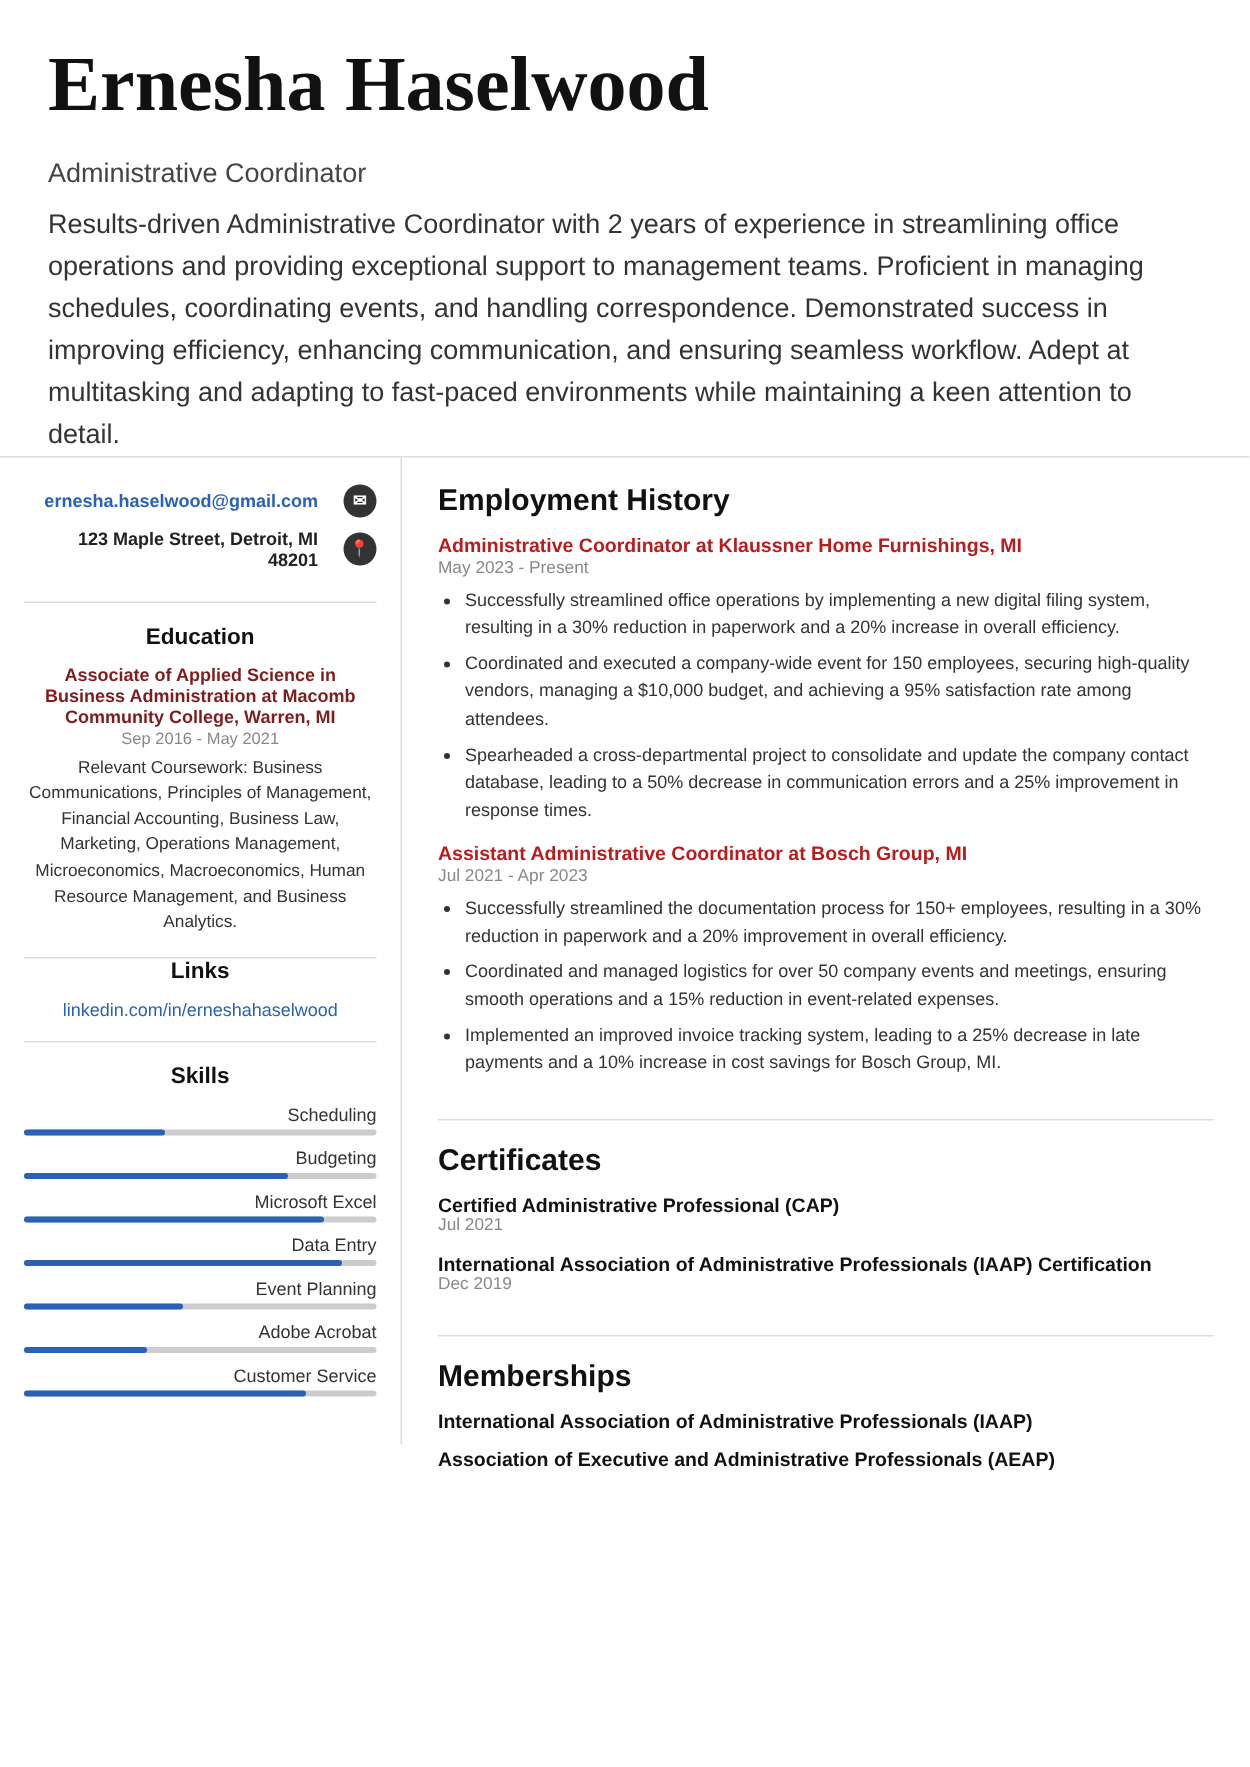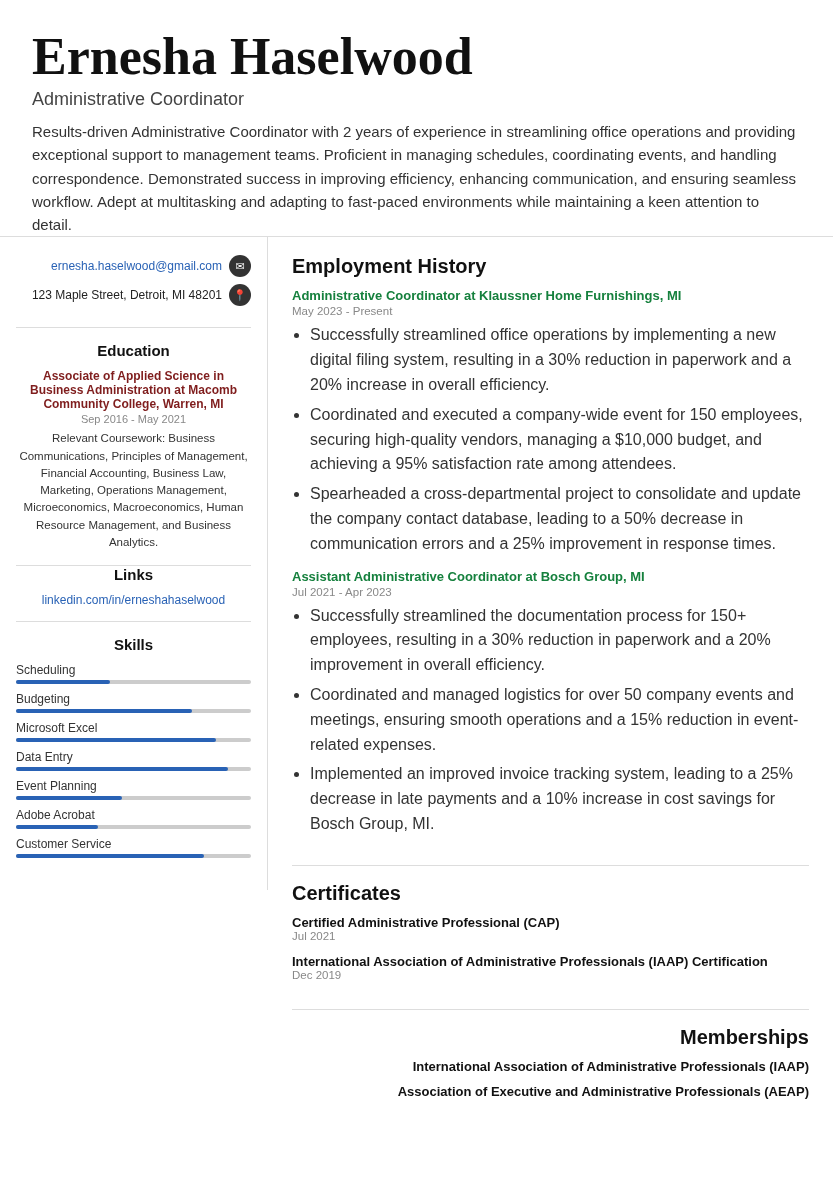"Administrative Coordinator" .header-title { margin-top: 4px -> 20px }
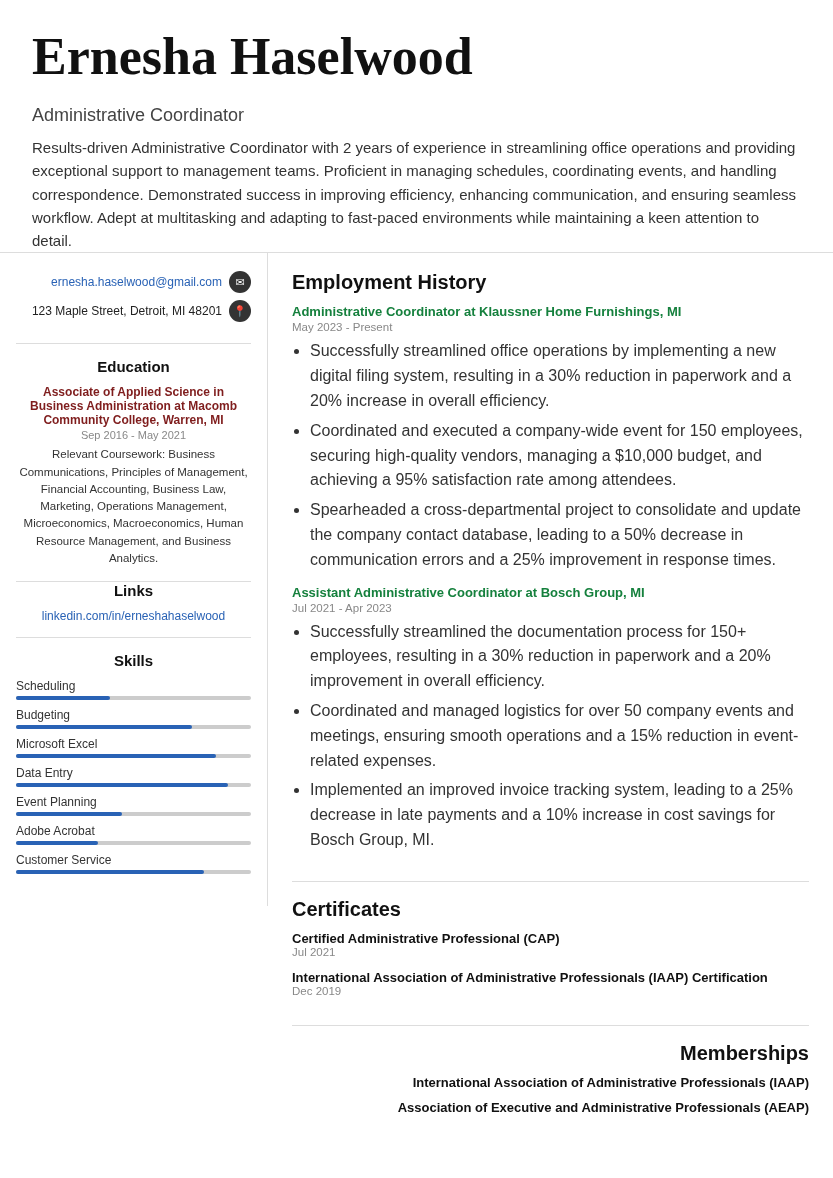"Results-driven Administrative" .header-summary { font-size: 15px -> 18px }
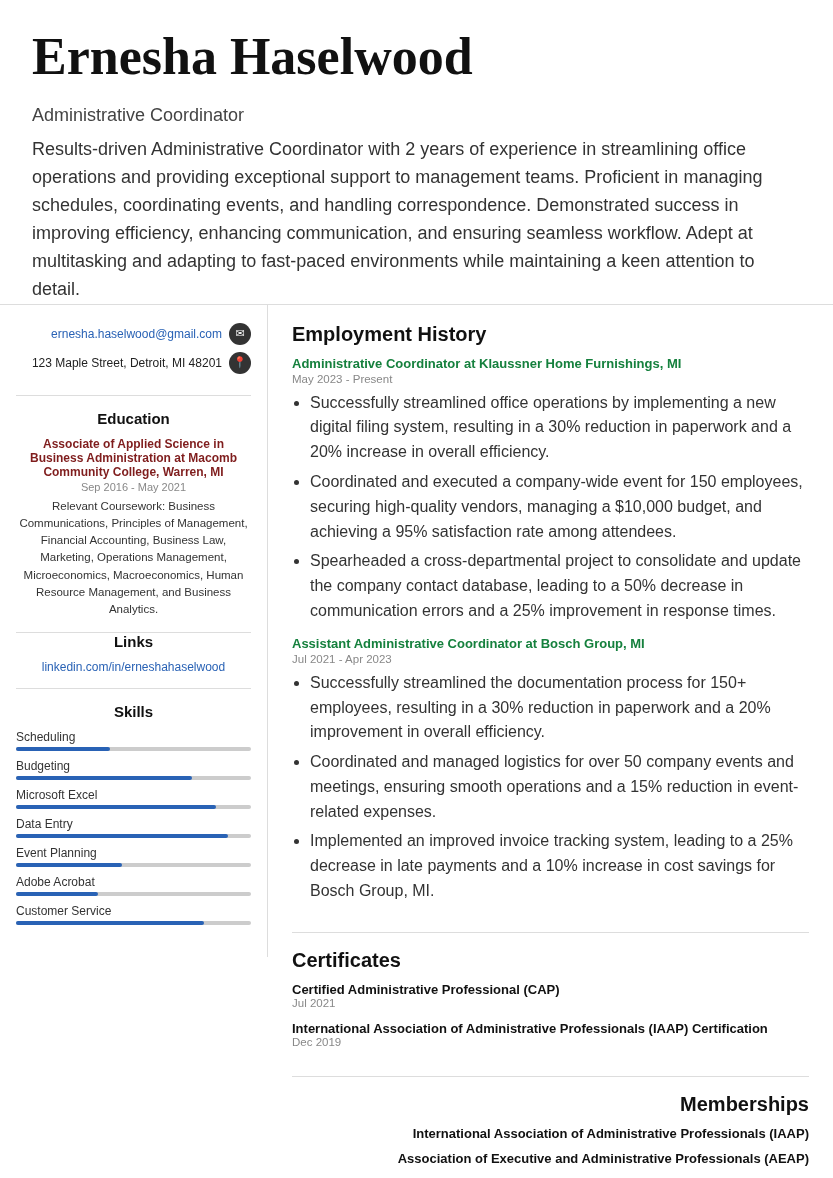"ernesha.haselwood@gmail.com" .contact-item { font-weight: none -> bold; gap: 7px -> 17px }
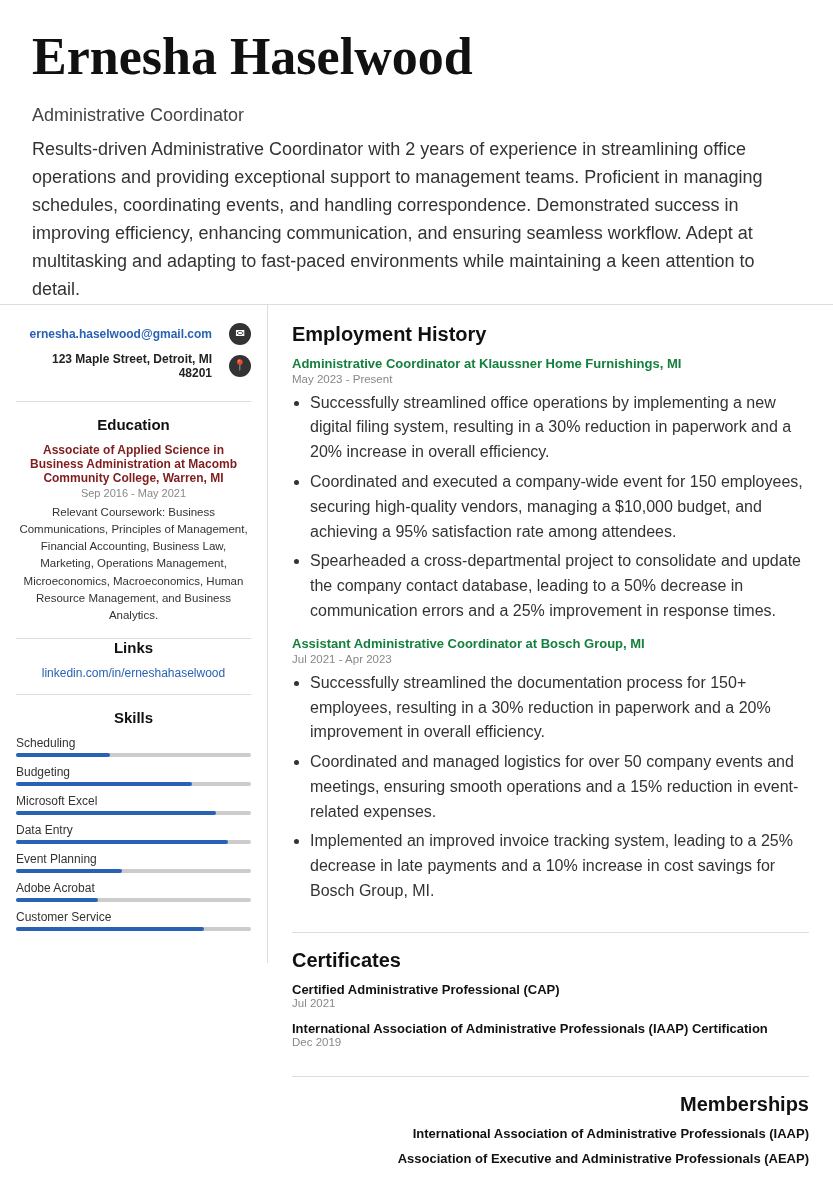"Administrative Coordinator at Klaussner" .job-title { color: #15803d -> #b91c1c }
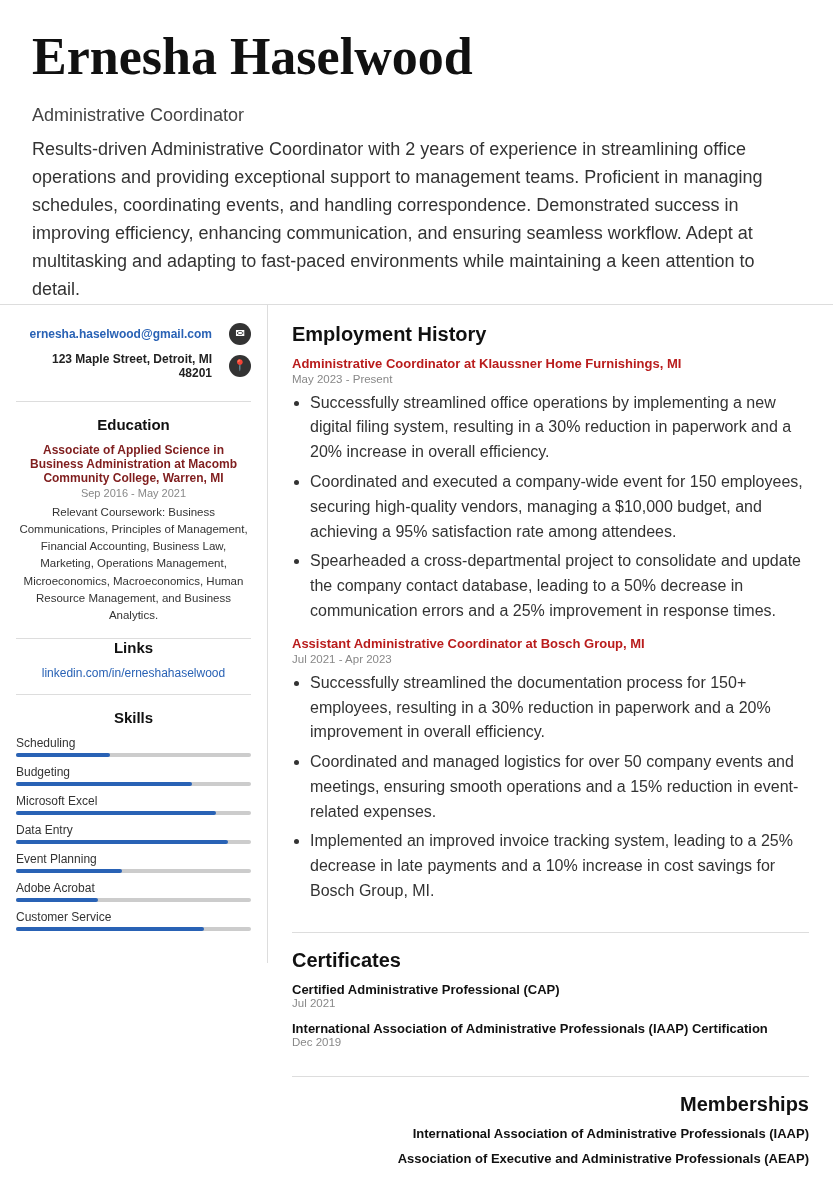"Successfully streamlined office" .job-bullets li { font-size: 16px -> 12px }
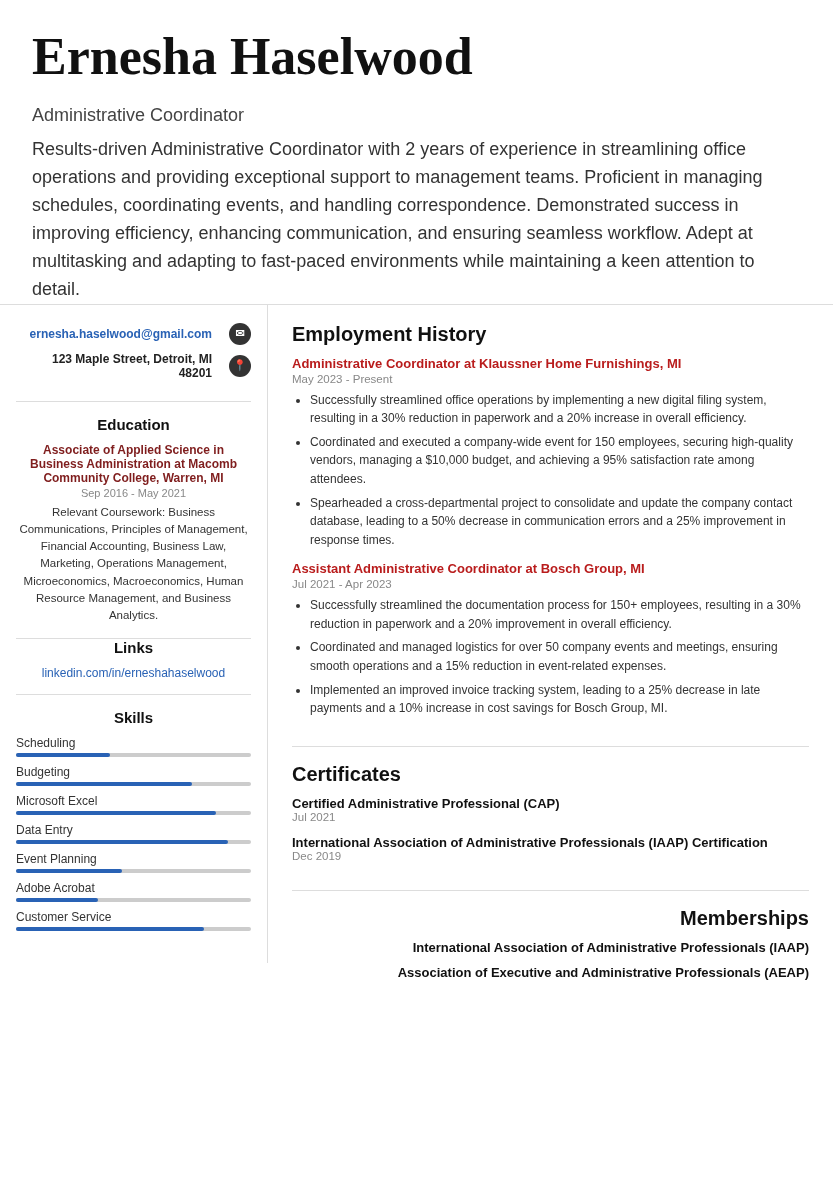"Scheduling" .skill-label { text-align: none -> right }
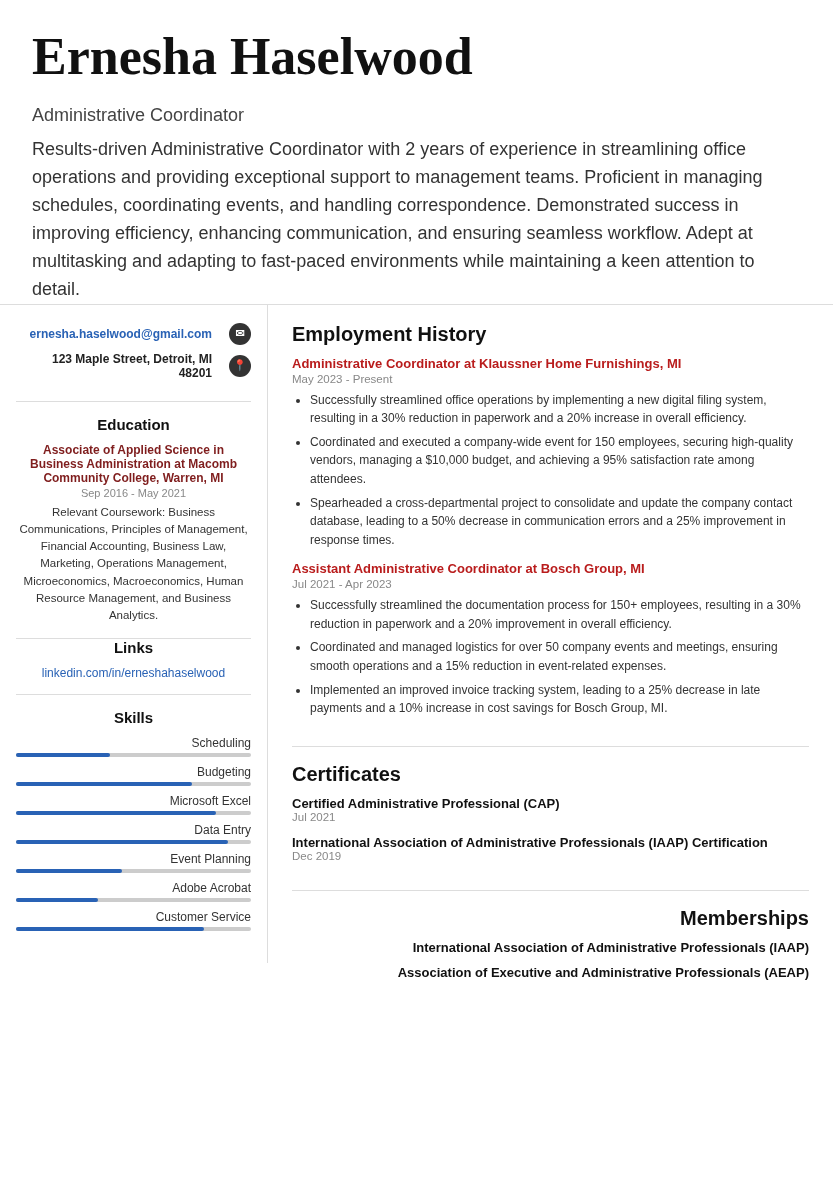"Memberships" .content-section:last-child { text-align: right -> none }
